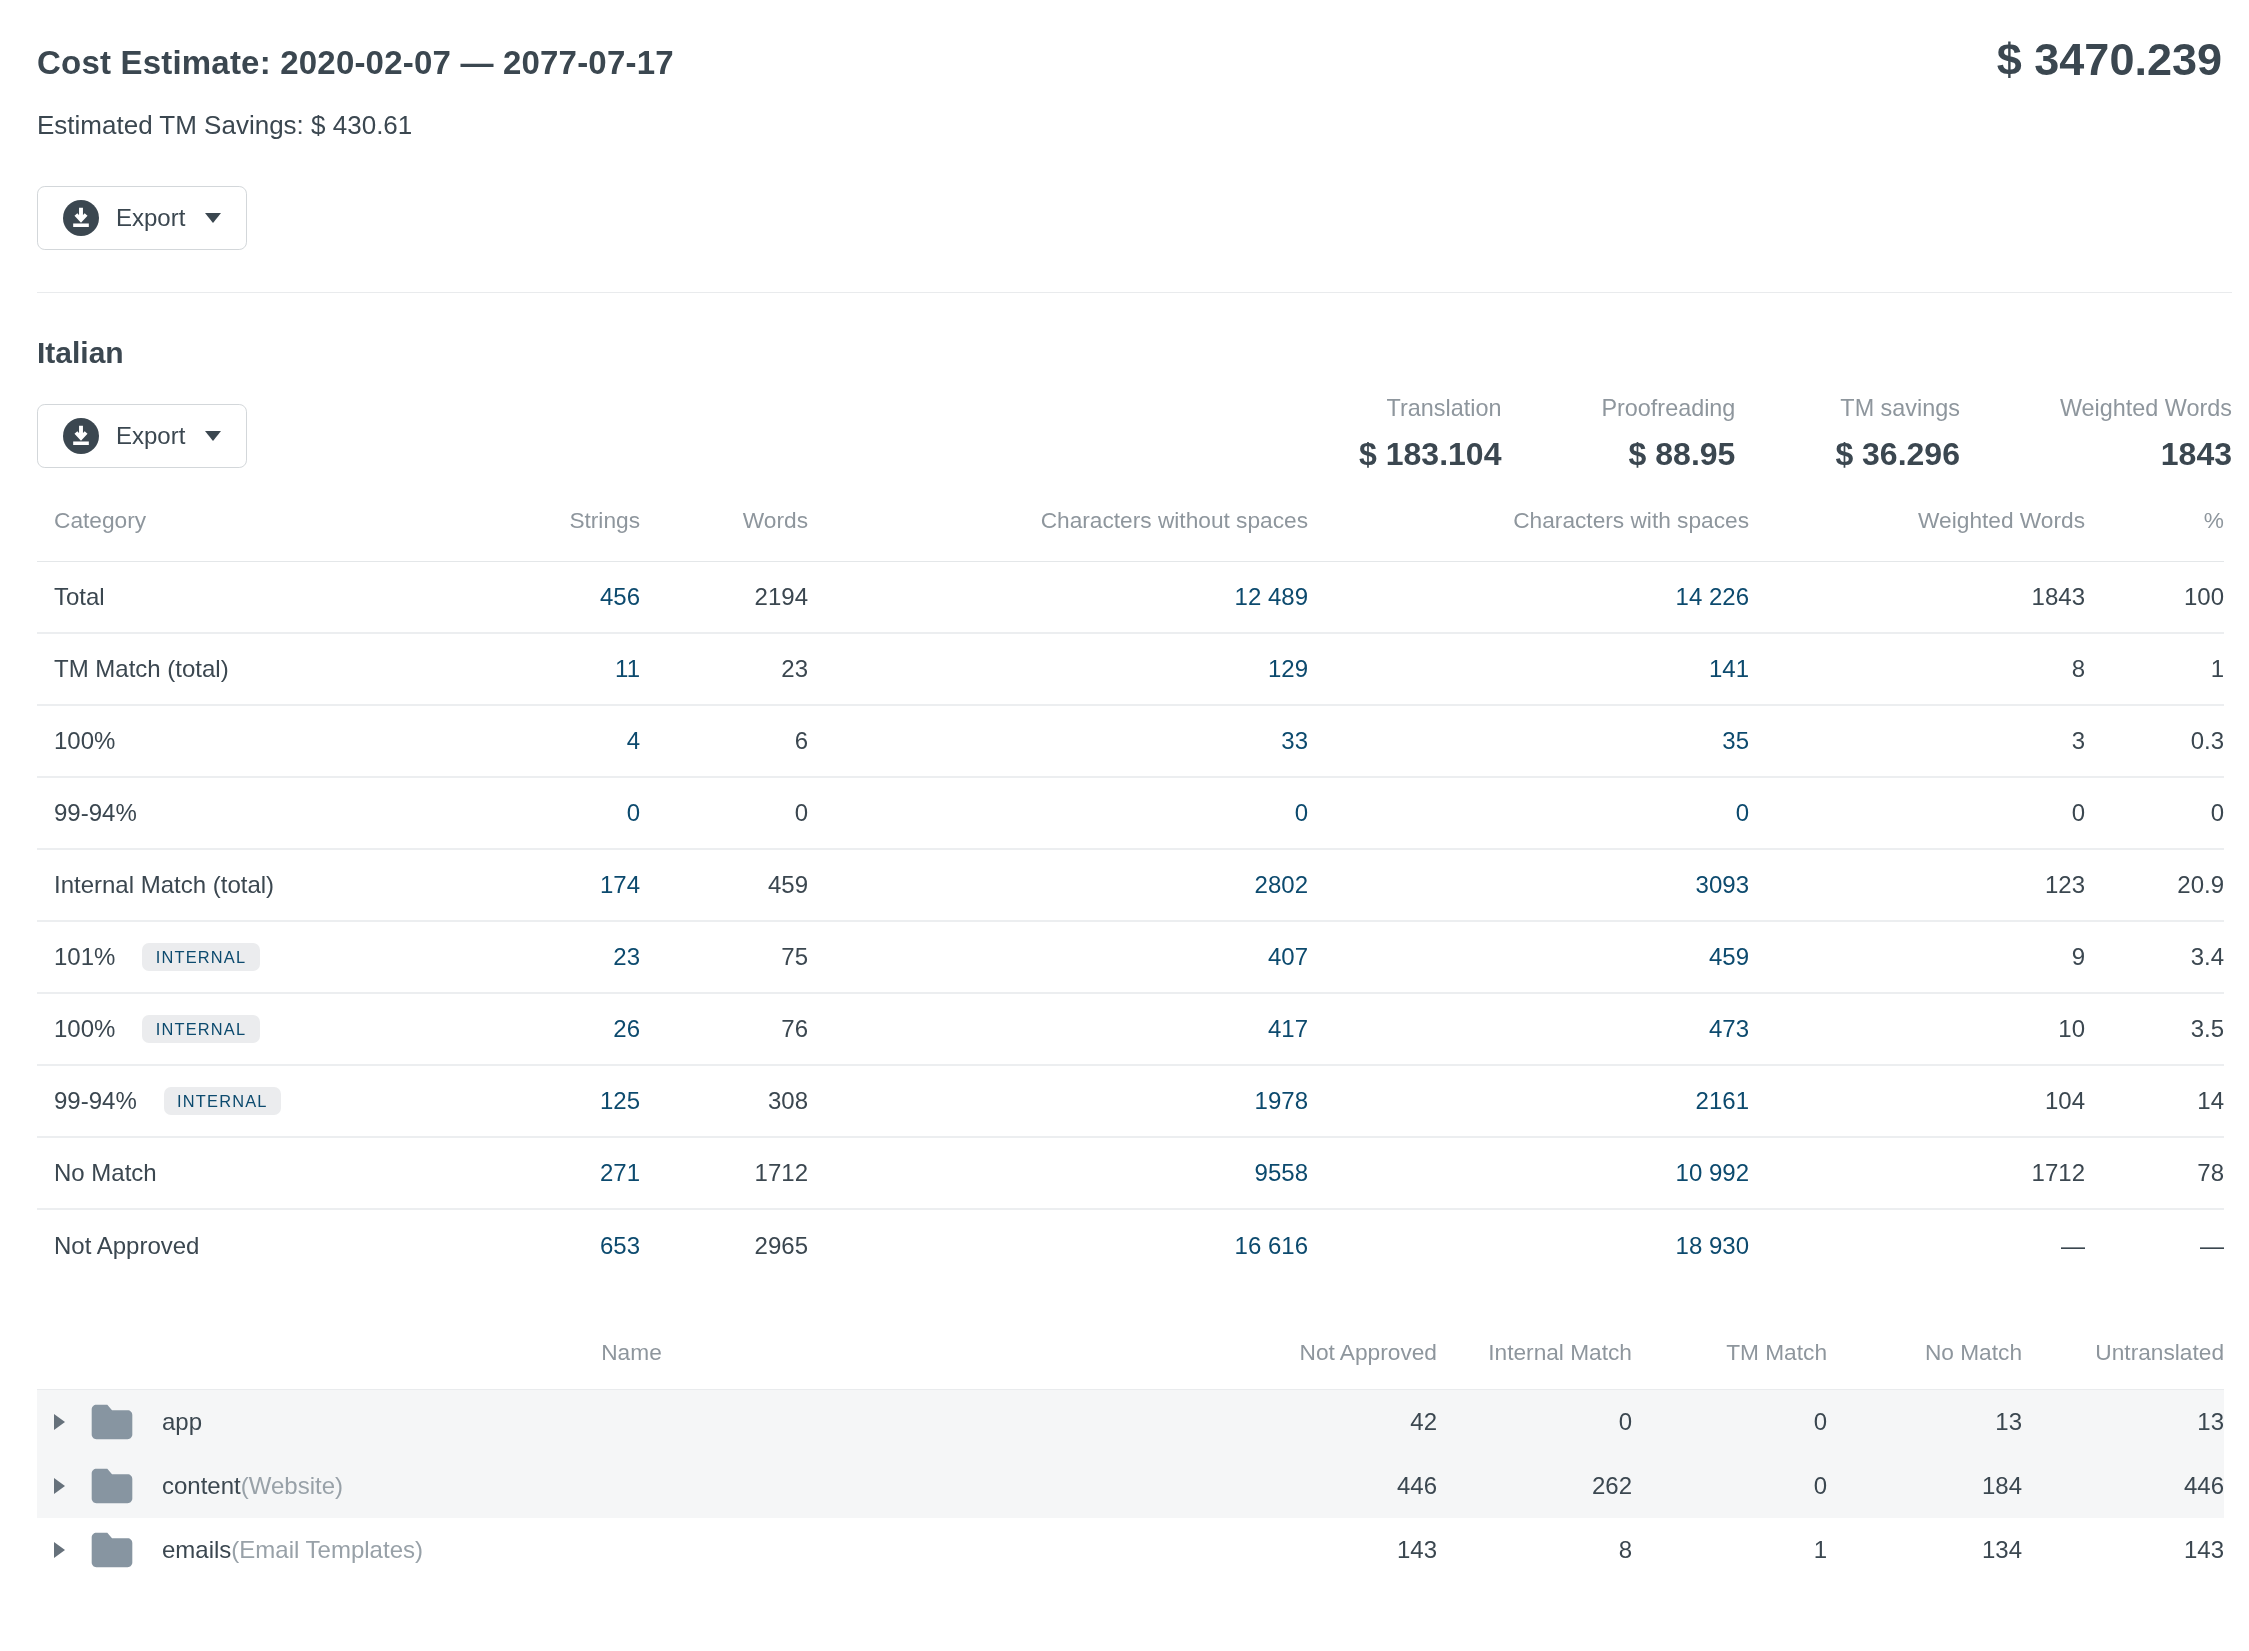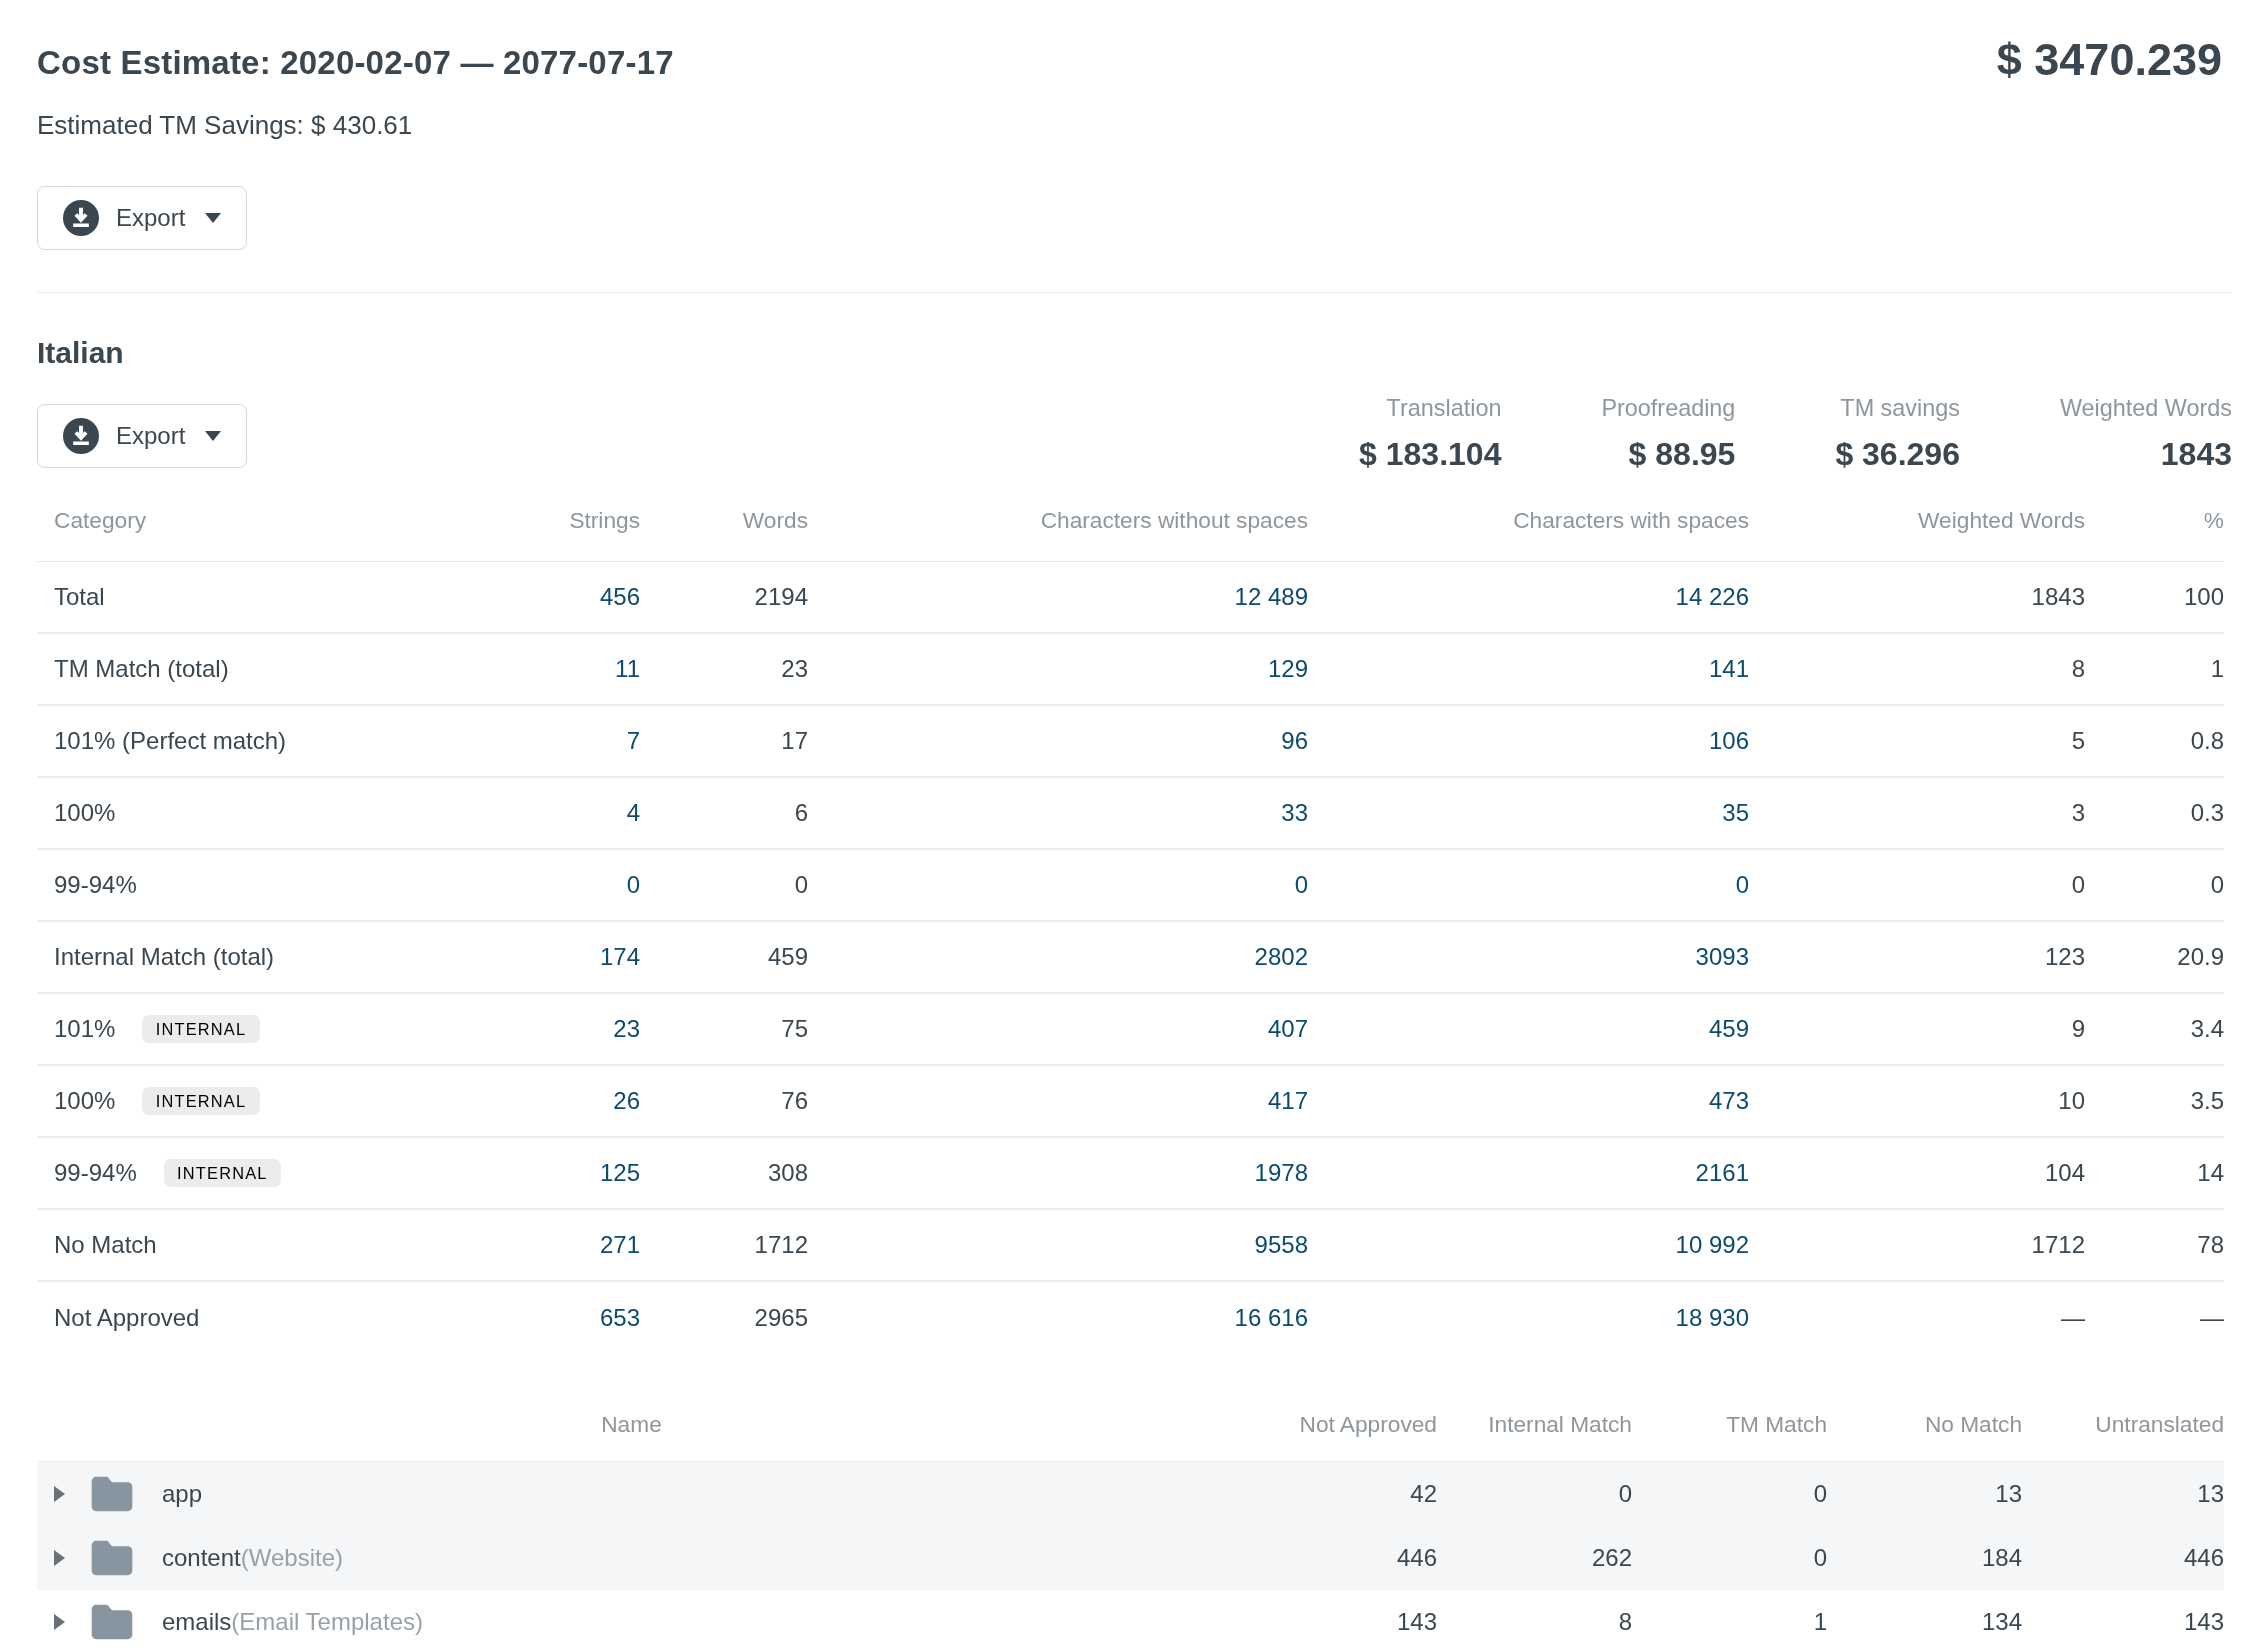"101% (Perfect match)" tr { html: <tr> <td> <span>101% (Perfect match)</span> </td> <td>7</td> <td>17</td> <td>96</td> <td>106</td> <td>5</td> <td>0.8</td> </tr> -> none }
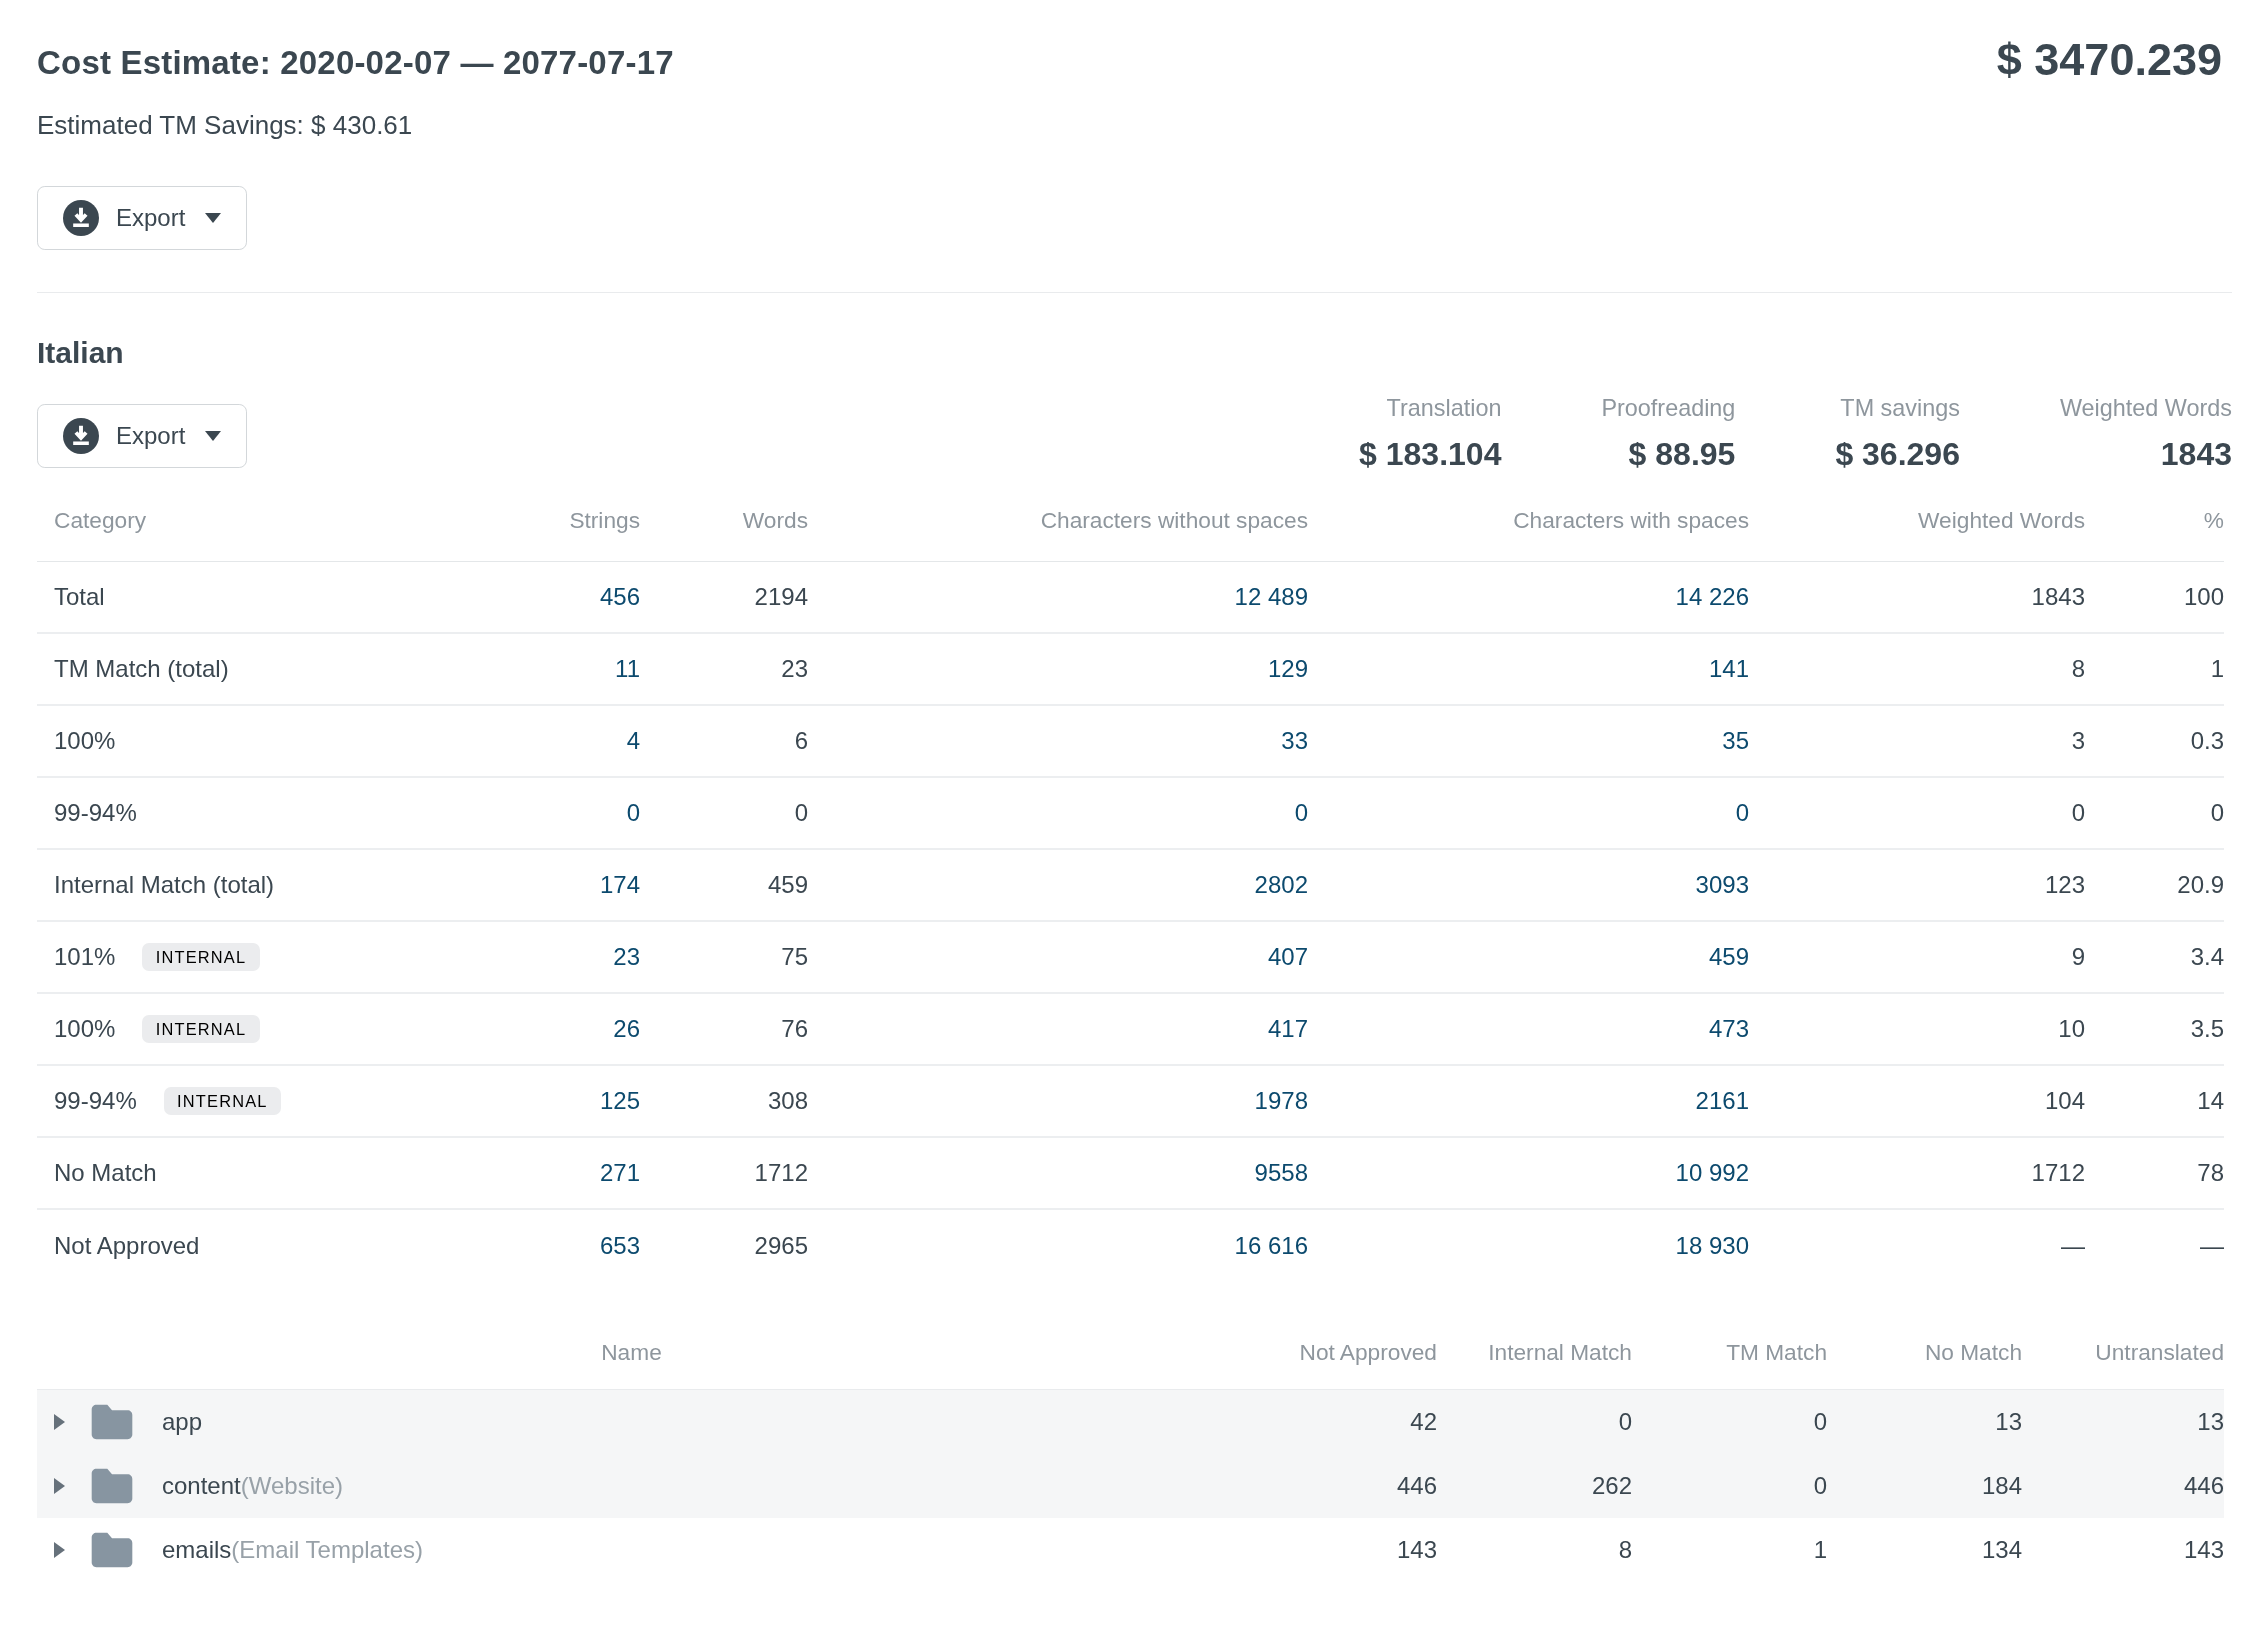"INTERNAL" .badge { color: #000000 -> #0c4a6e }
